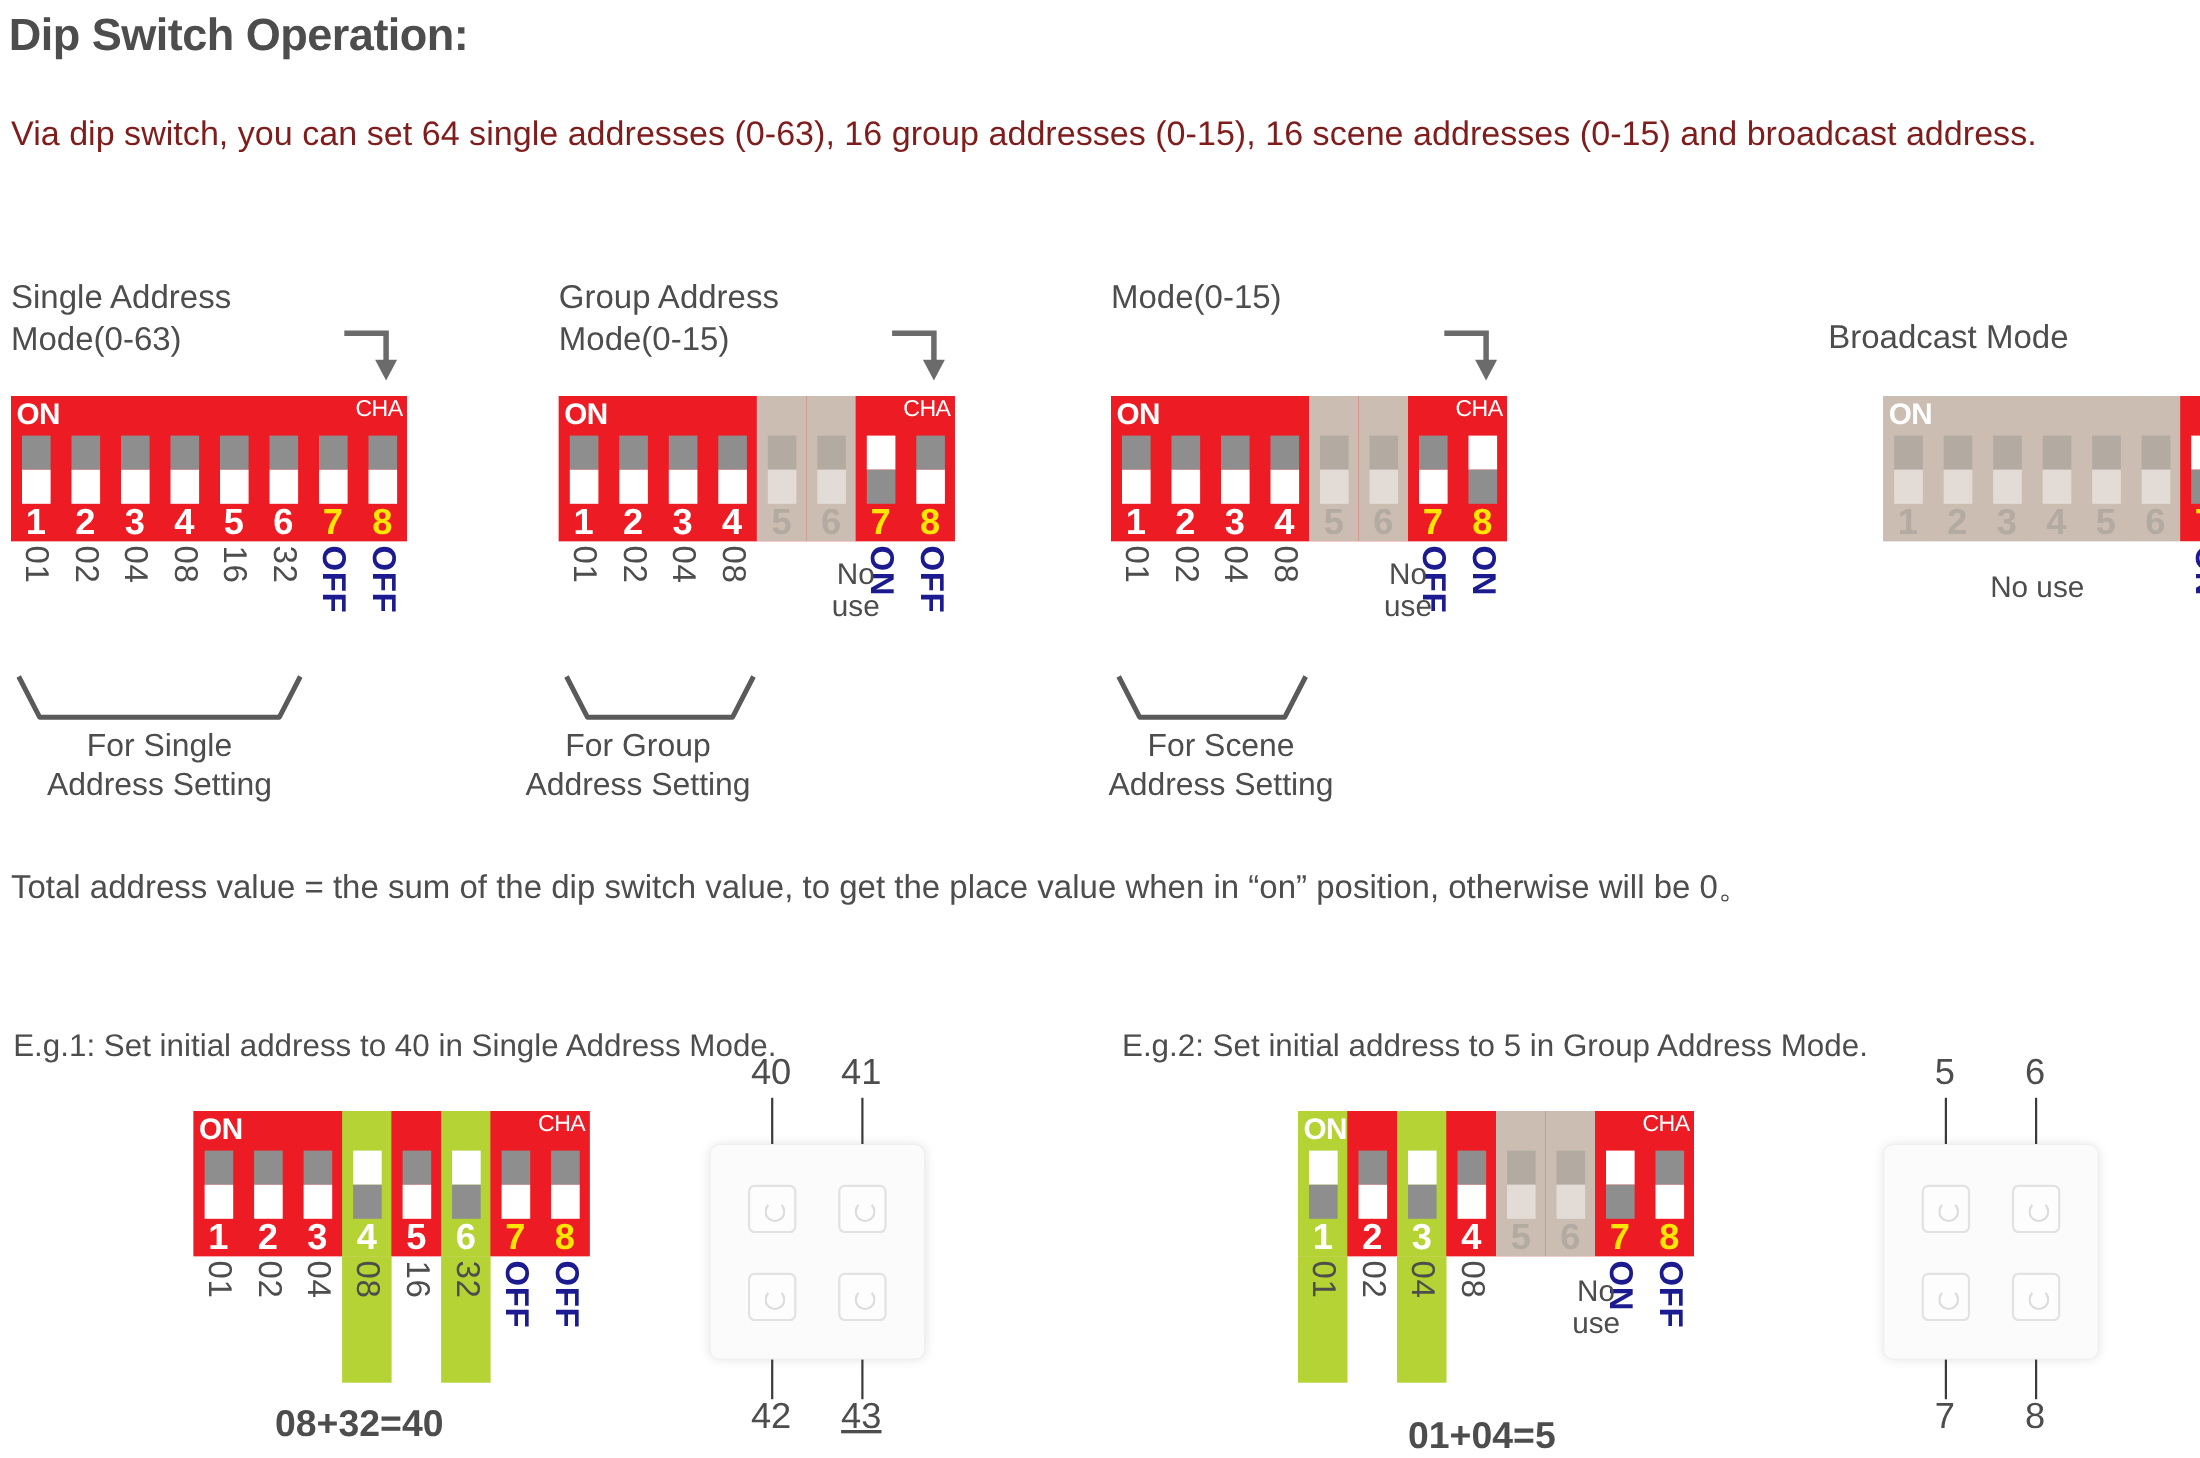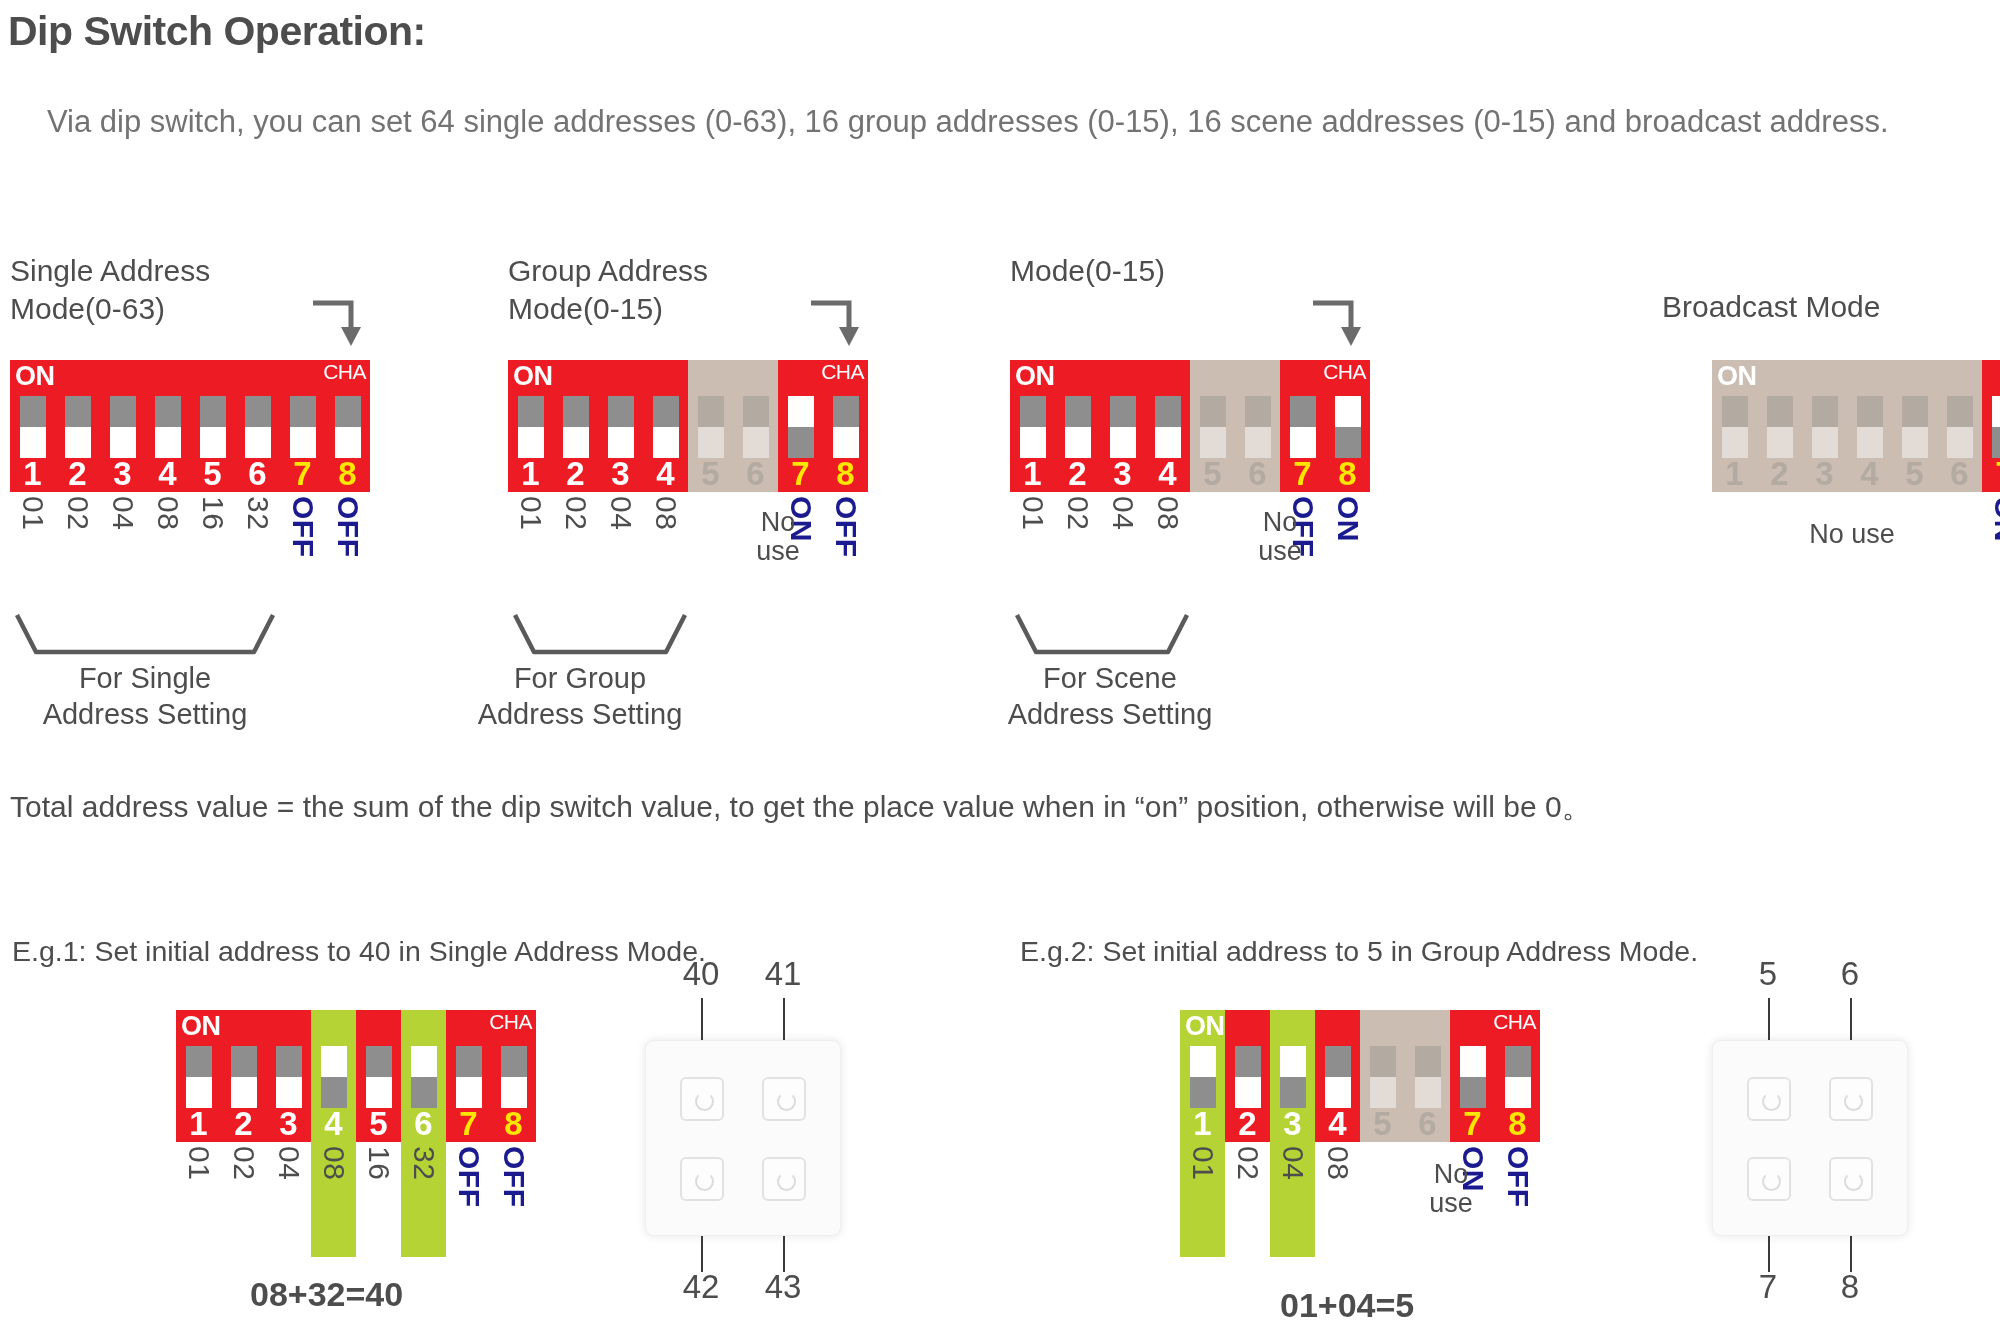"Via dip switch, you can" .intro { color: #737373 -> #7f1d1d; margin-left: 37px -> none }
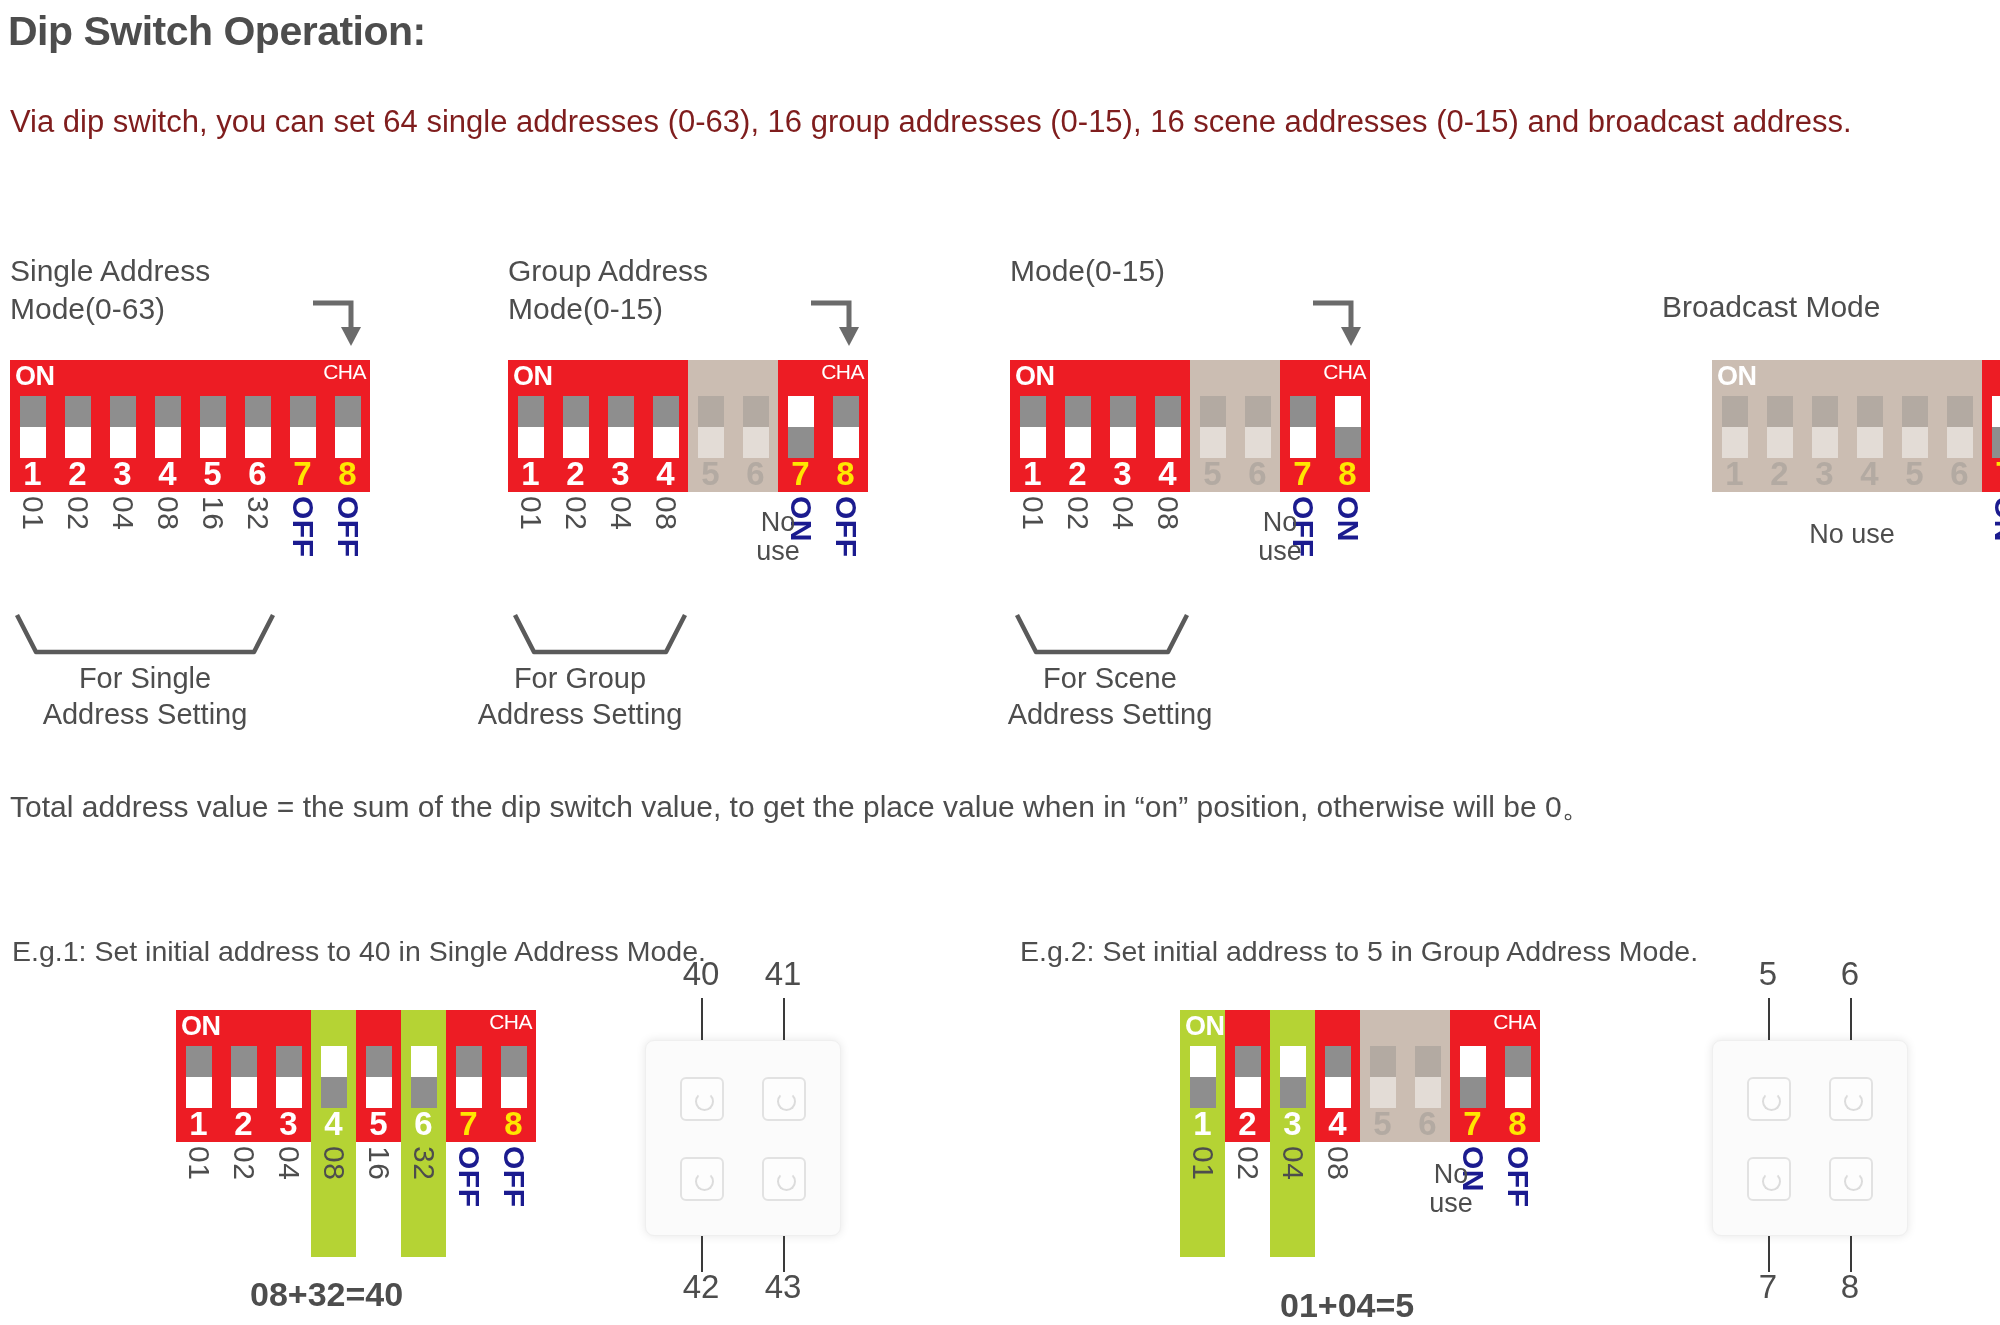"43" div.keylabel { text-decoration: none -> underline }
